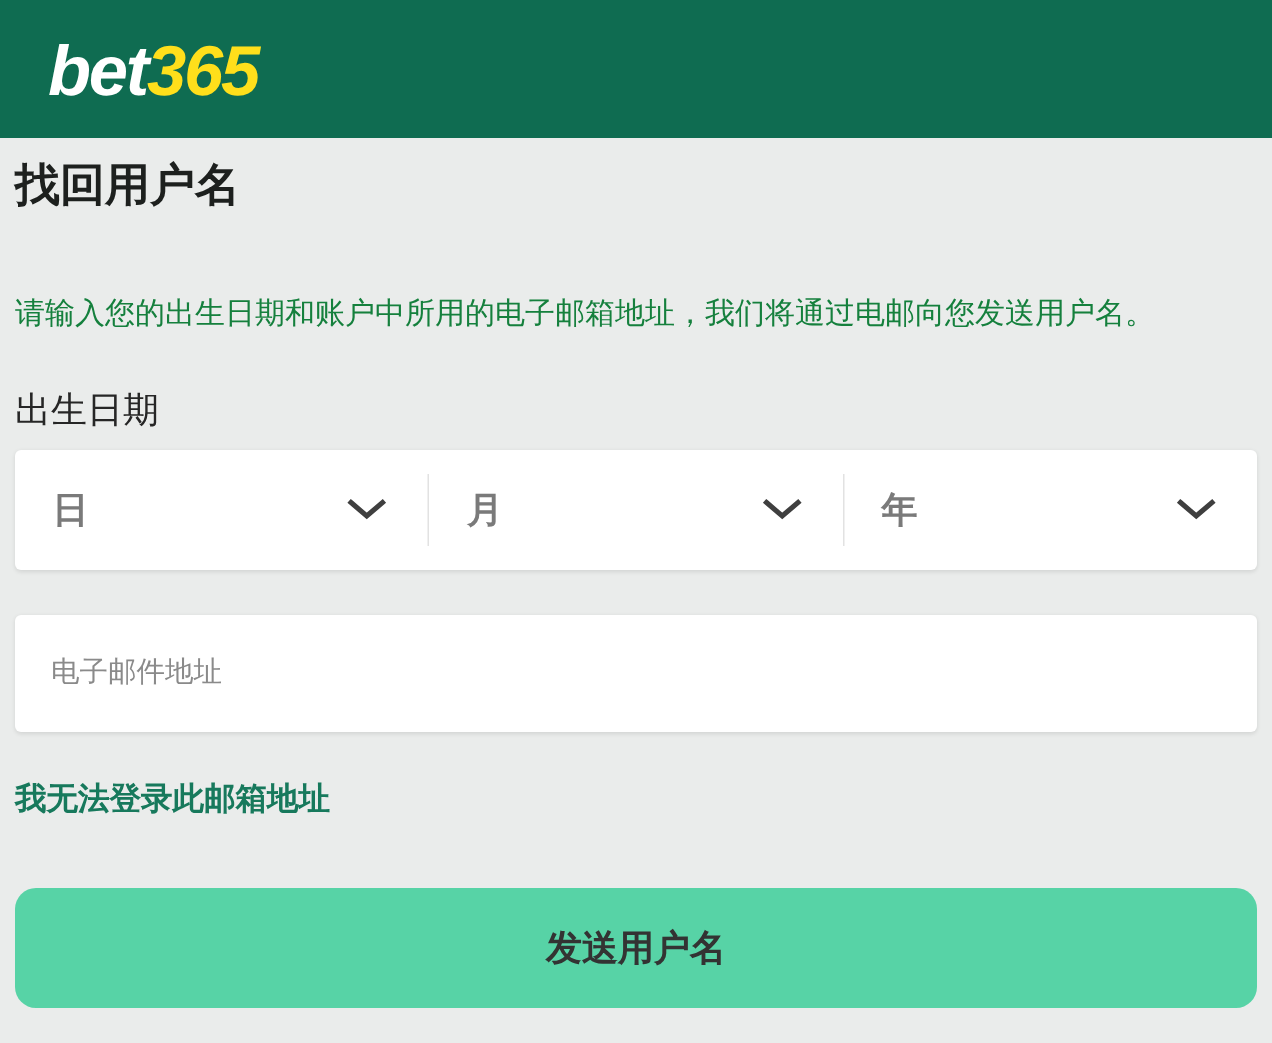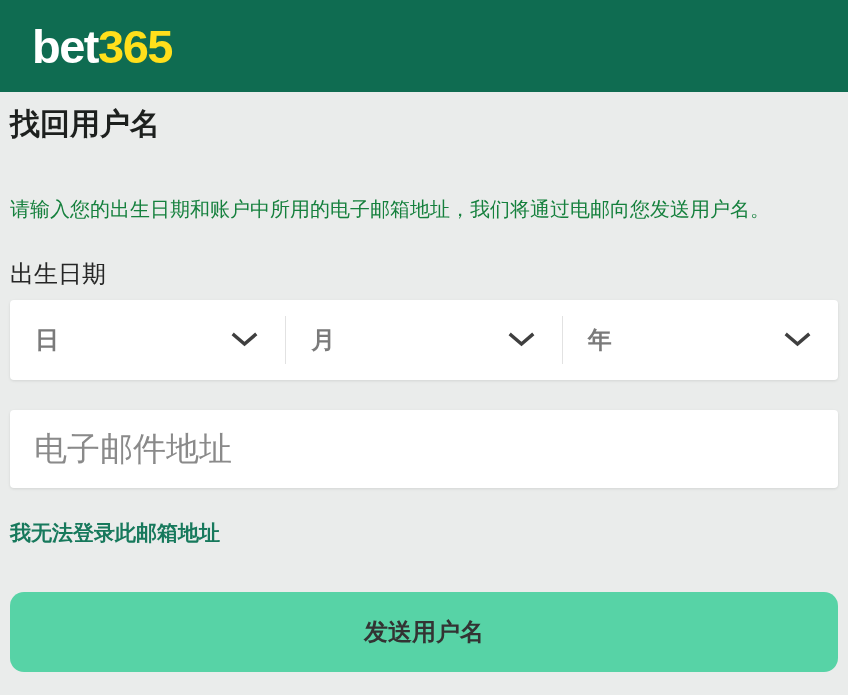"bet365" .app-header { font-style: none -> italic }
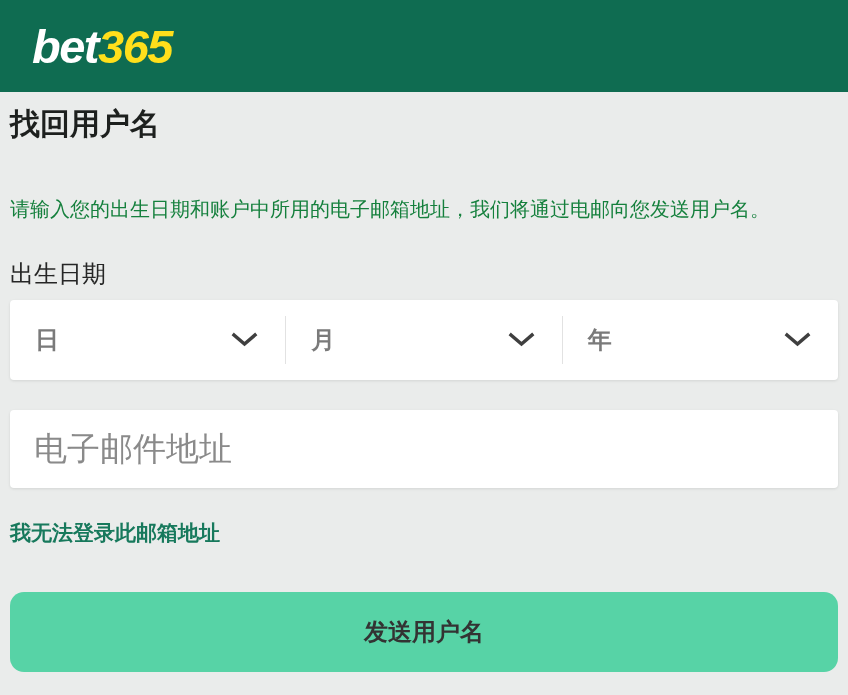"电子邮件地址" .email-input { font-size: 33px -> 19px }
